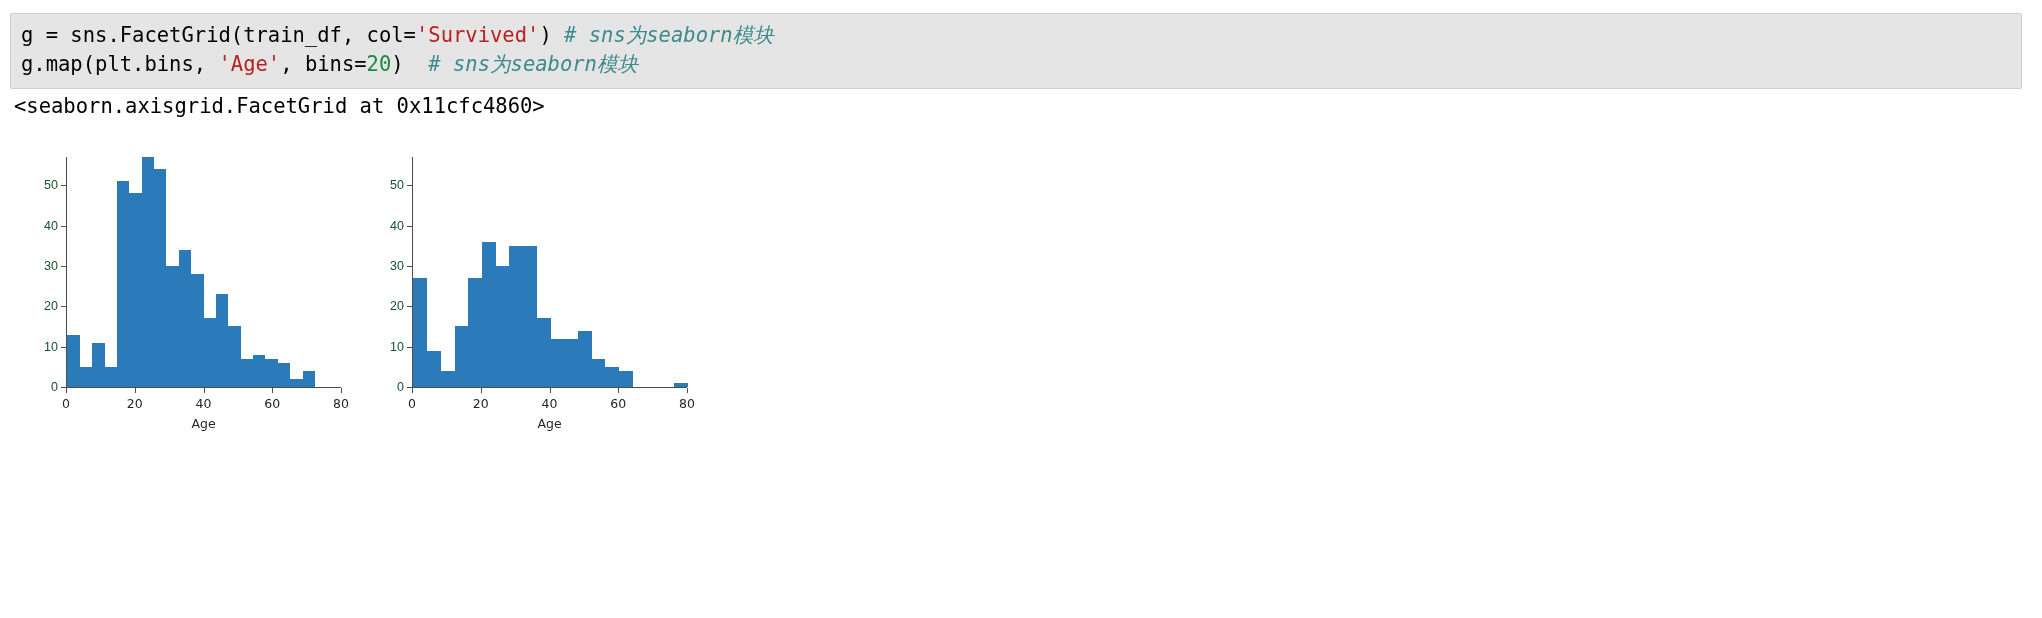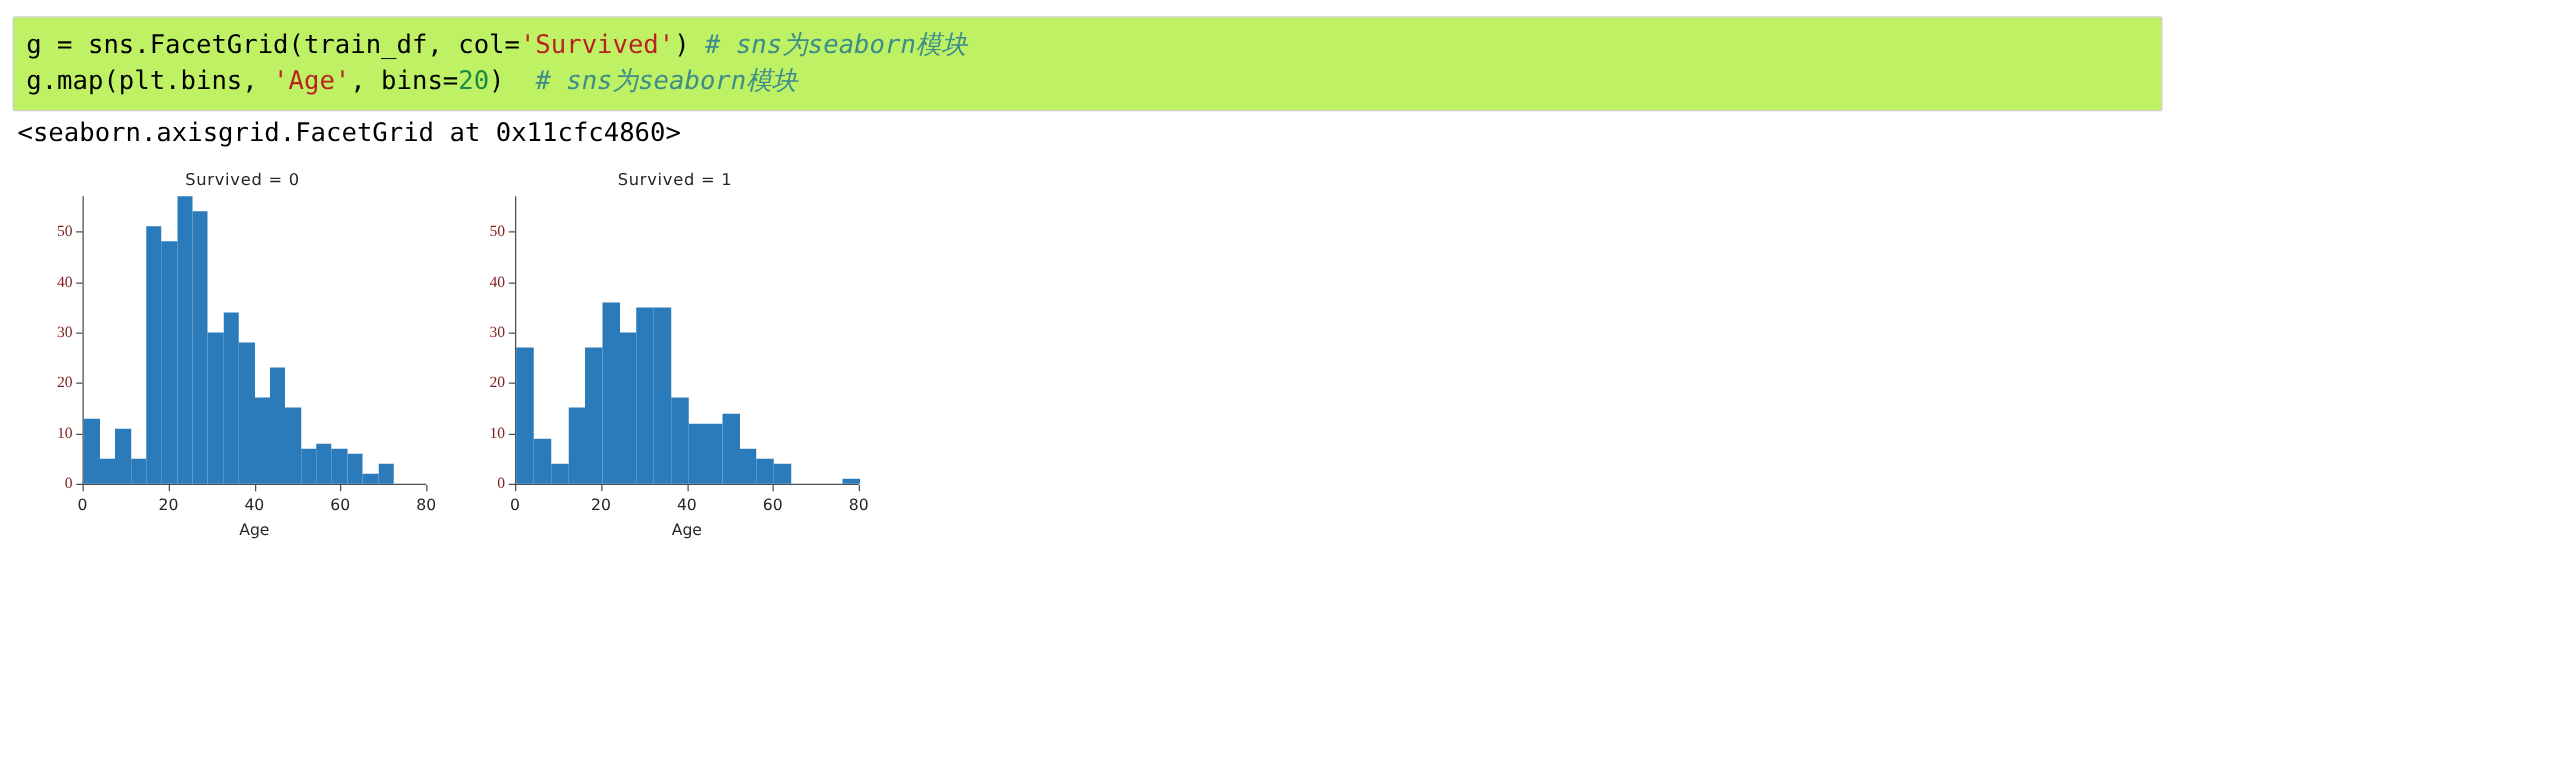"g = sns.FacetGrid(train_df," .nb-cell { background: #bef264 -> #e5e5e5; width: 1720px -> 2012px }
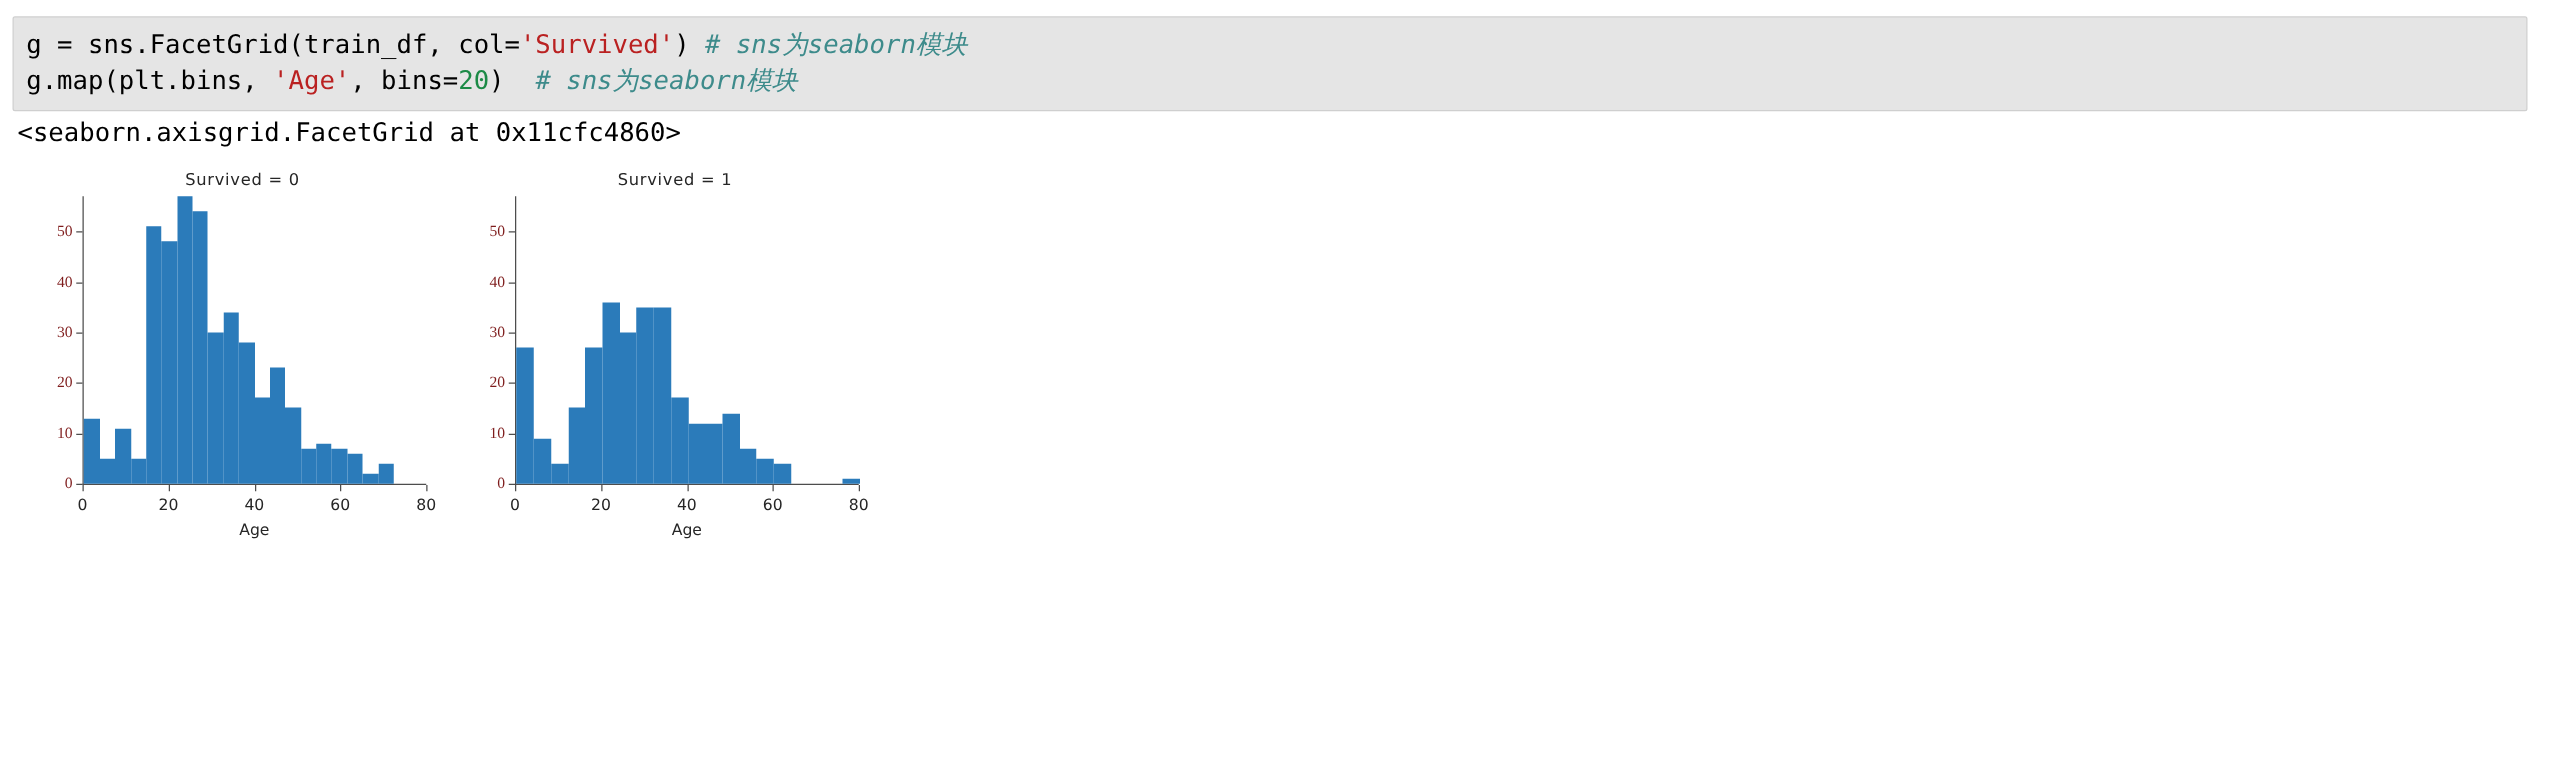"Survived = 0" div.facet-title { html: <div>Survived = 0</div> -> none }
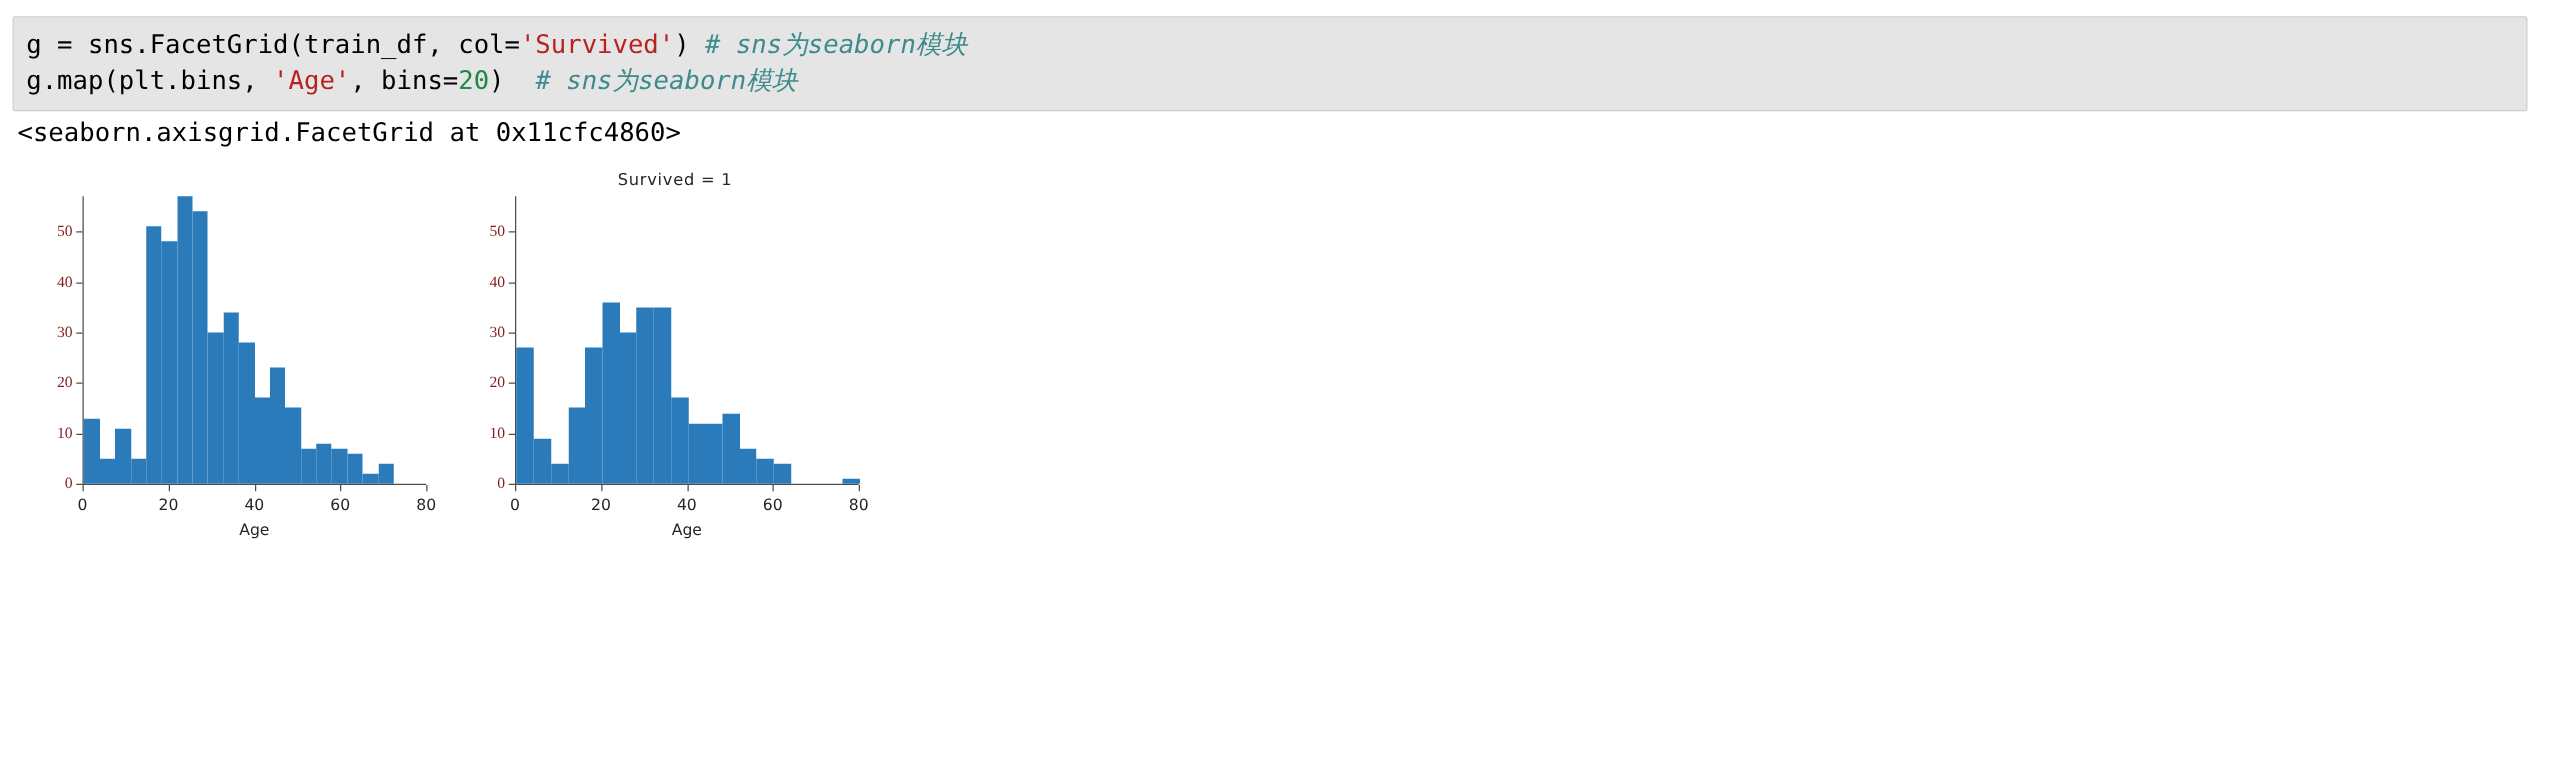"Survived = 1" div.facet-title { html: <div>Survived = 1</div> -> none }
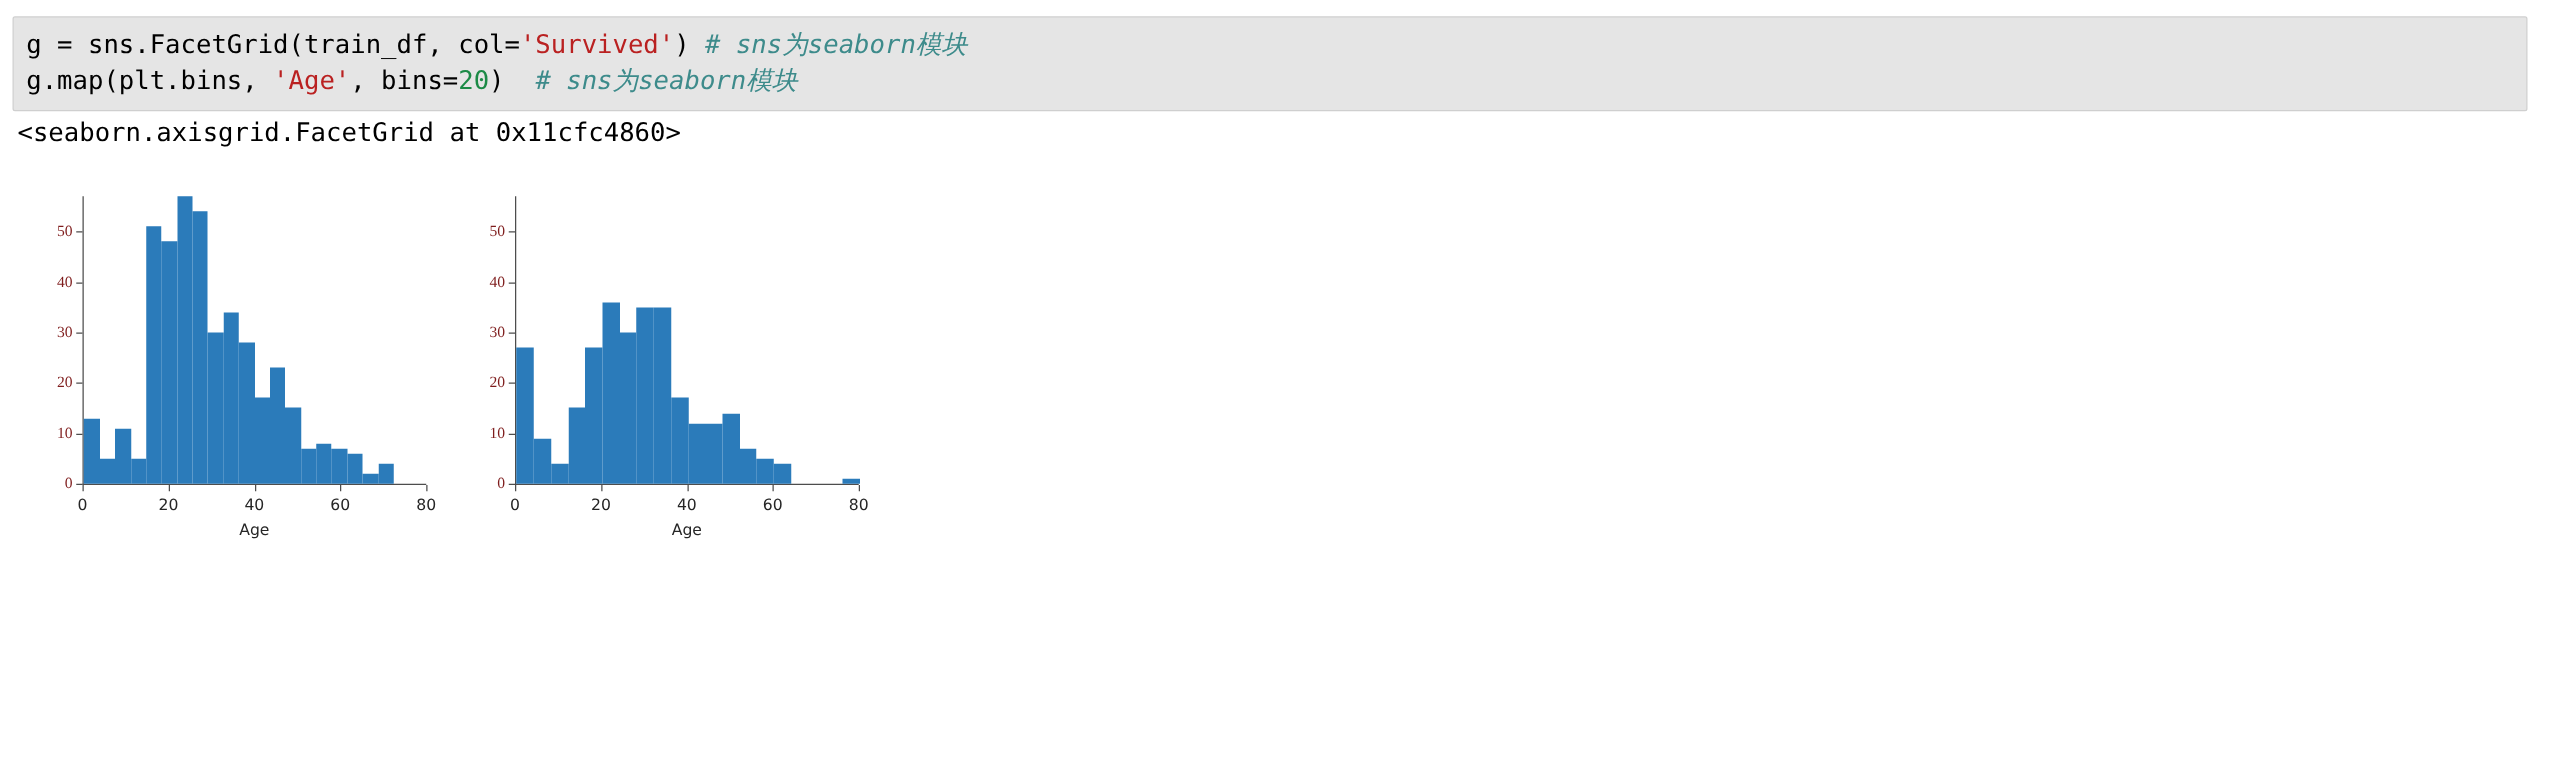"50" .ytick-label { color: #7f1d1d -> #14532d; font-family: Liberation Serif, serif -> Liberation Sans, sans-serif }
